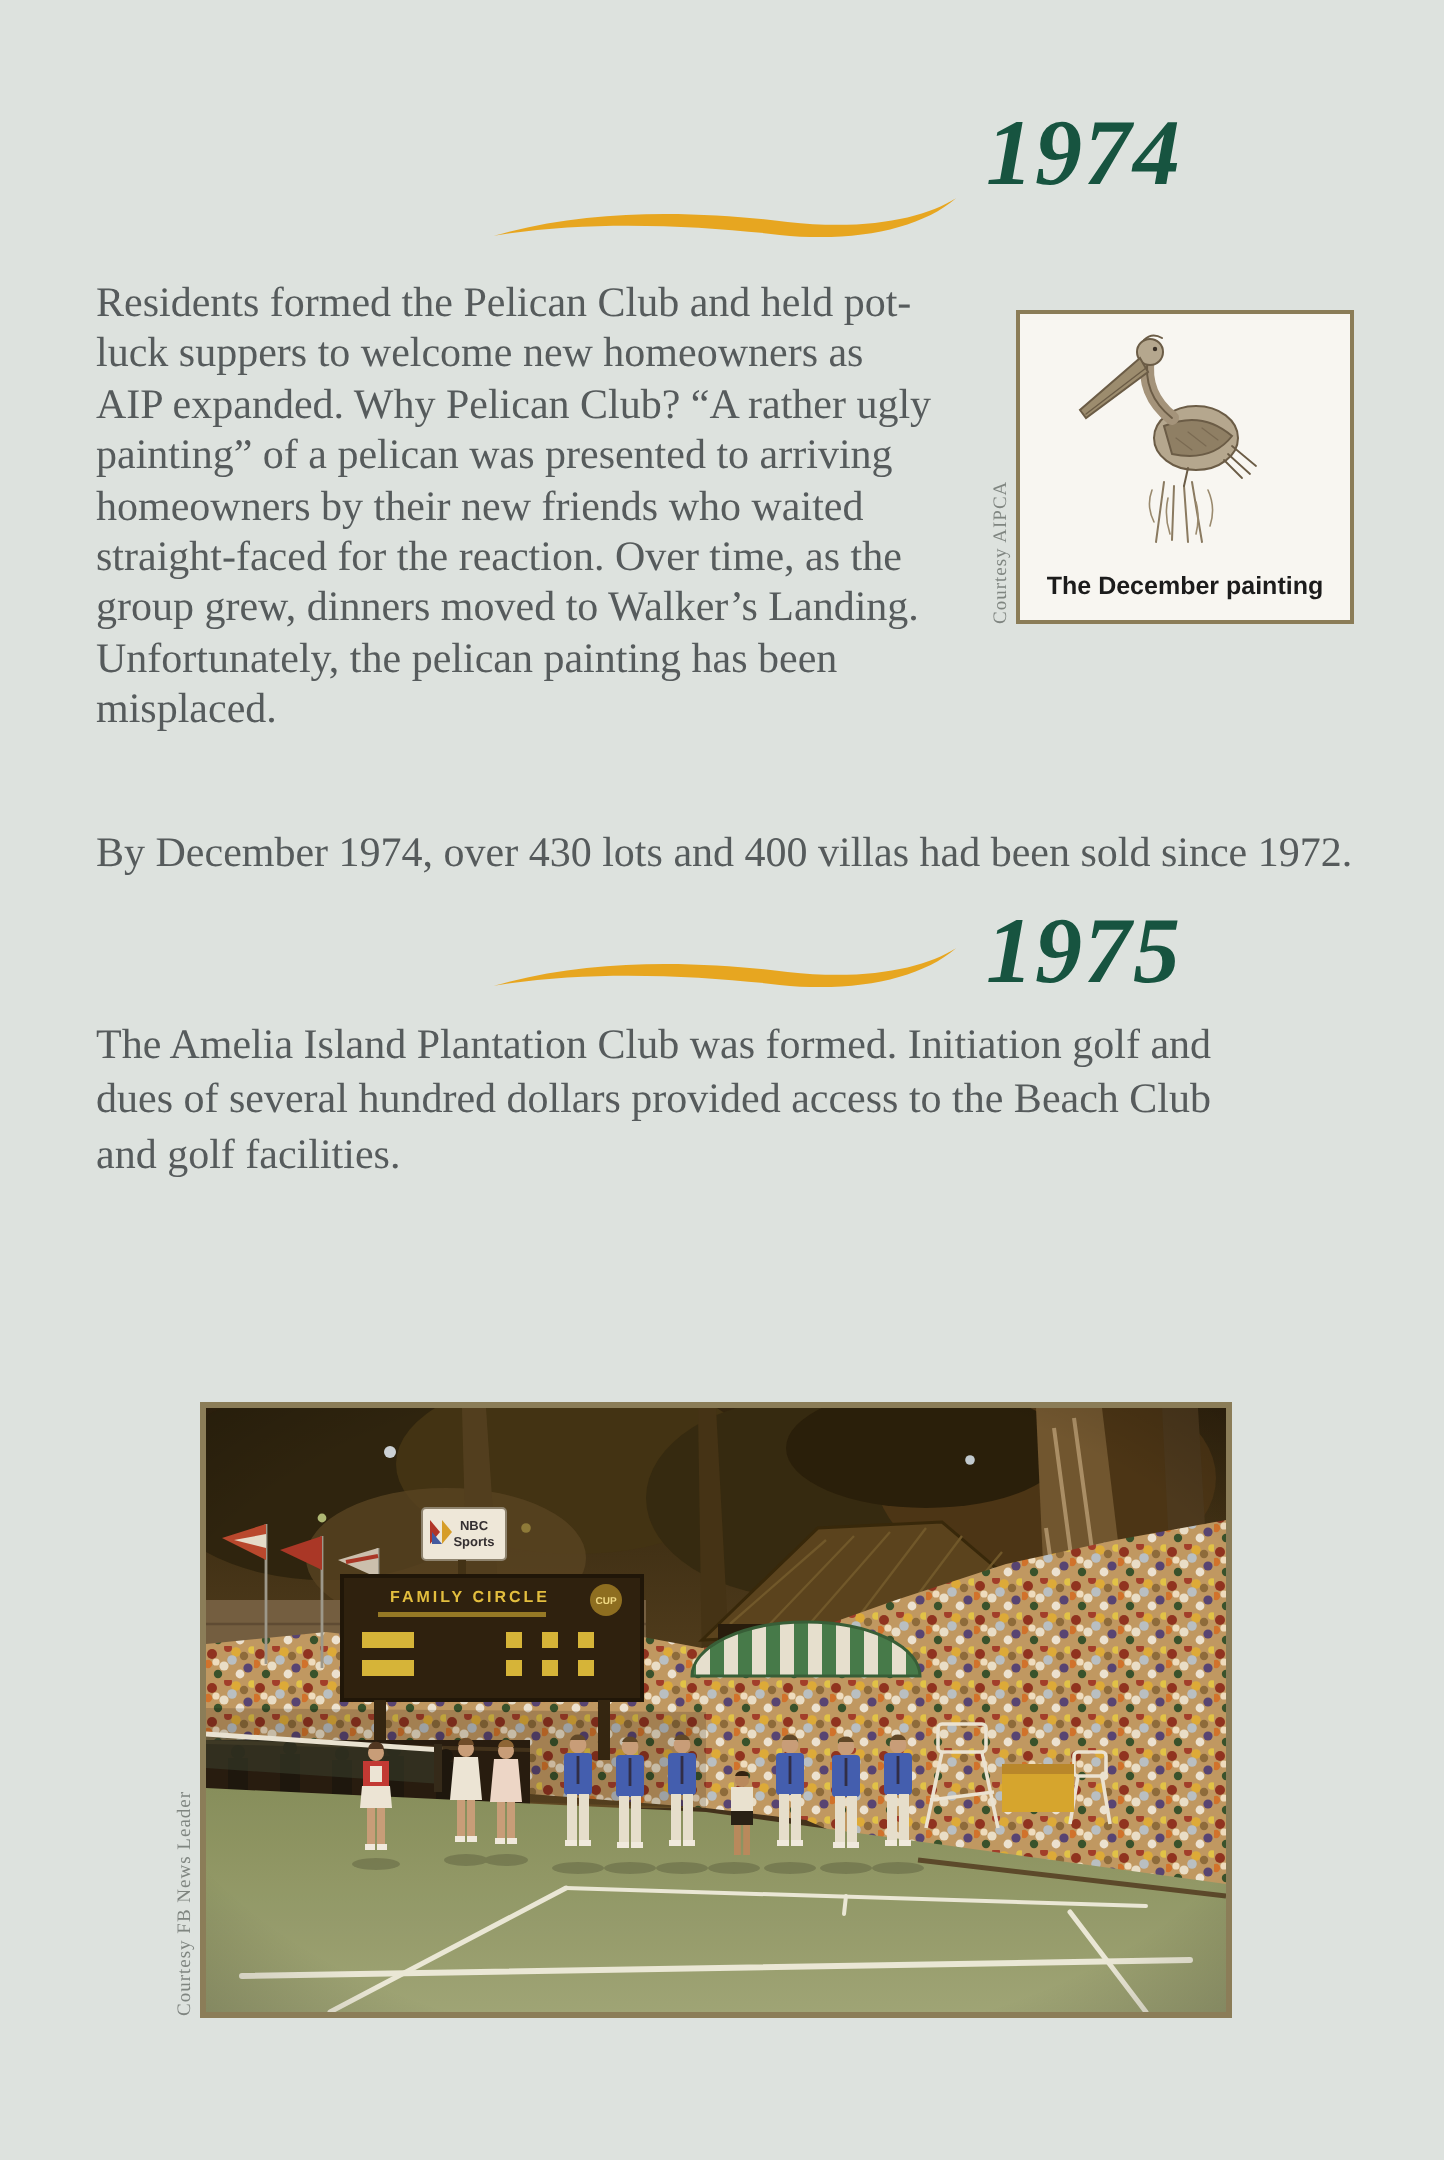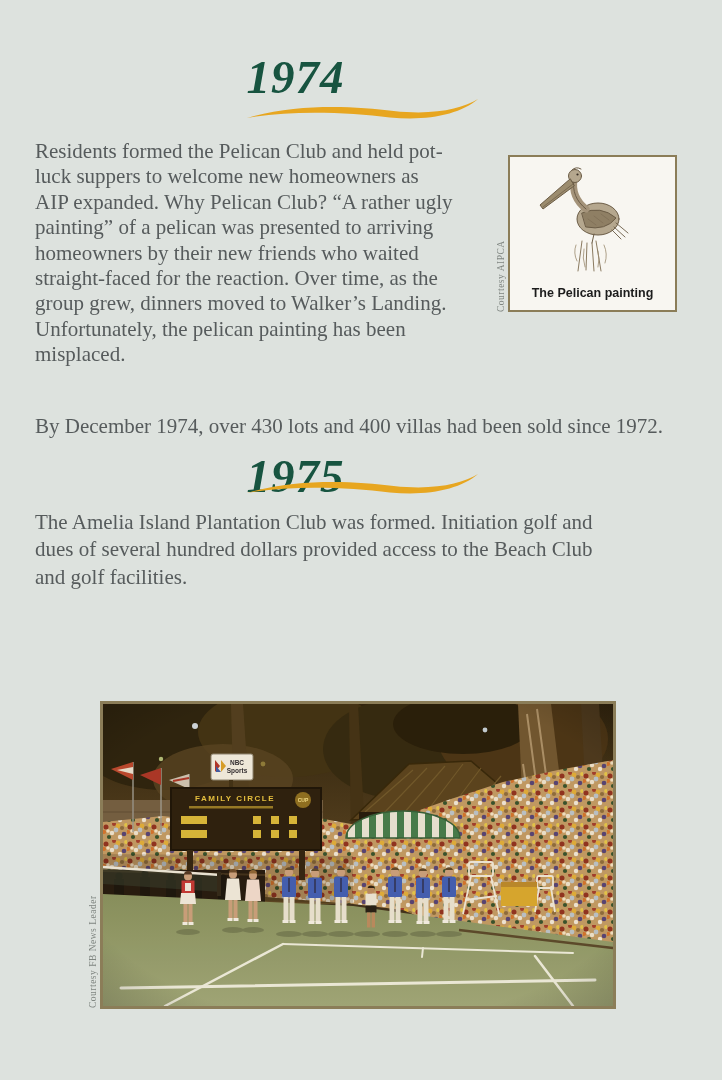"1974" .year-heading { text-align: center -> right }
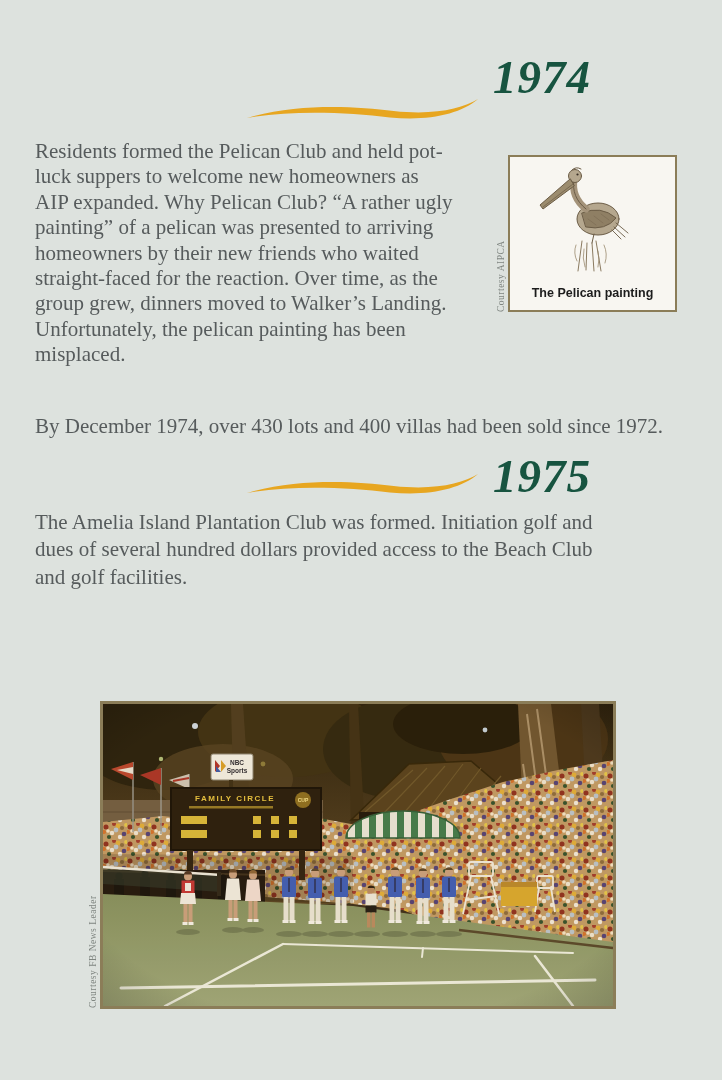"Residents formed the Pelican Club" .body-text { left: 35px -> 48px }
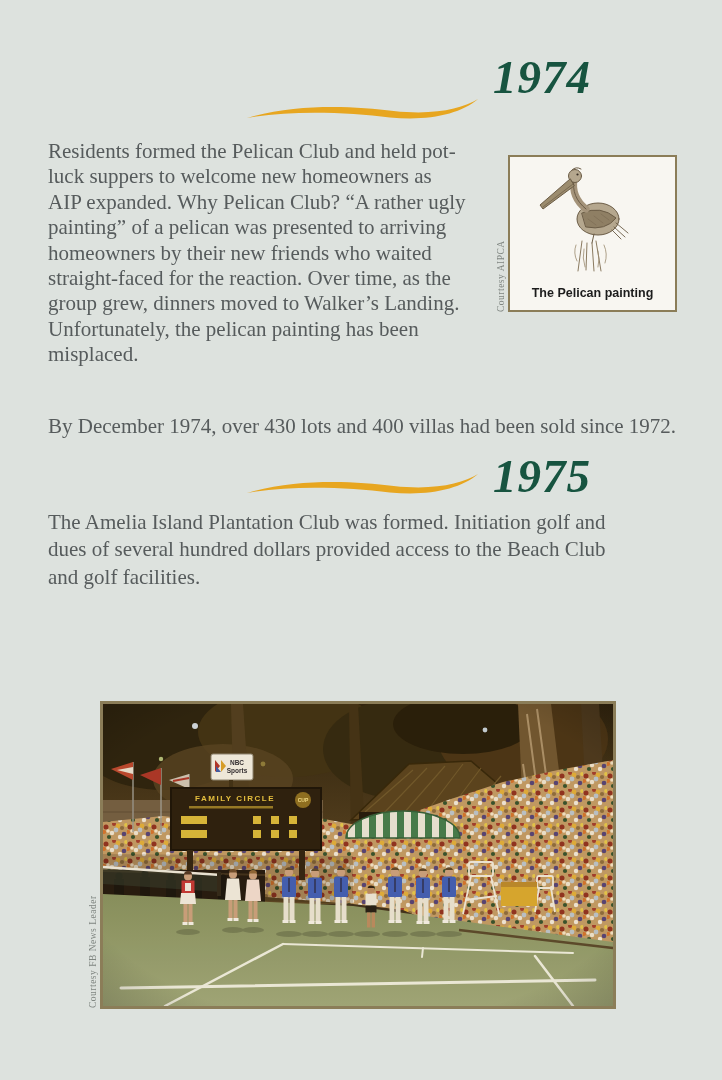"The Pelican painting" div.pelican-caption { text: Pelican -> December }
